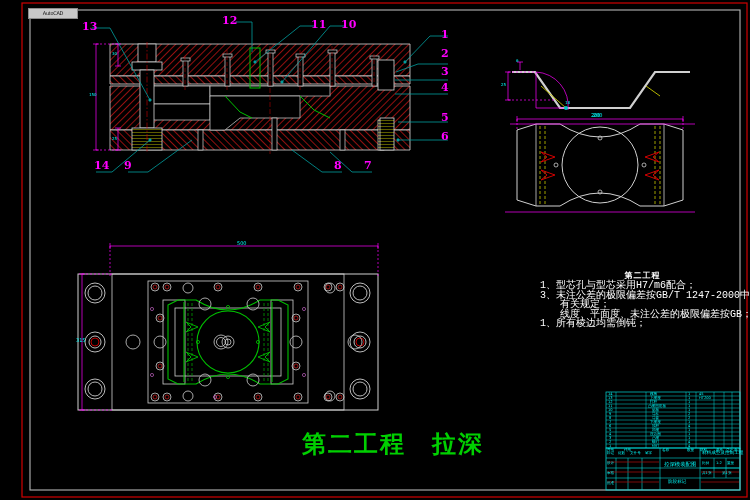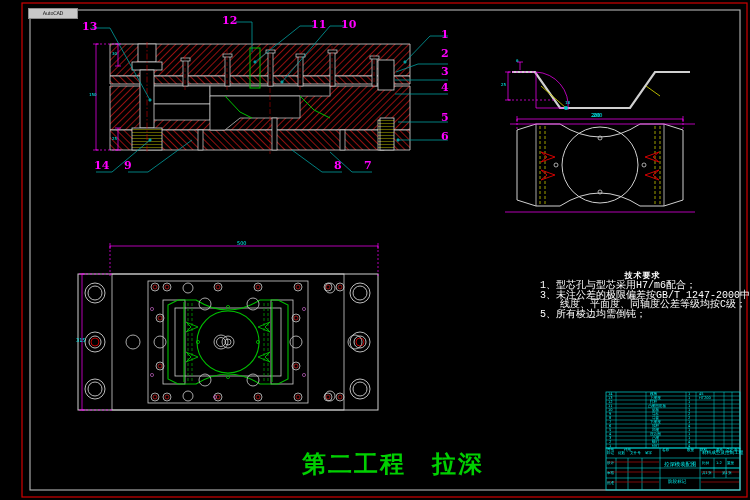"技术要求" div.techtitle { text: 技术要求 -> 第二工程 }
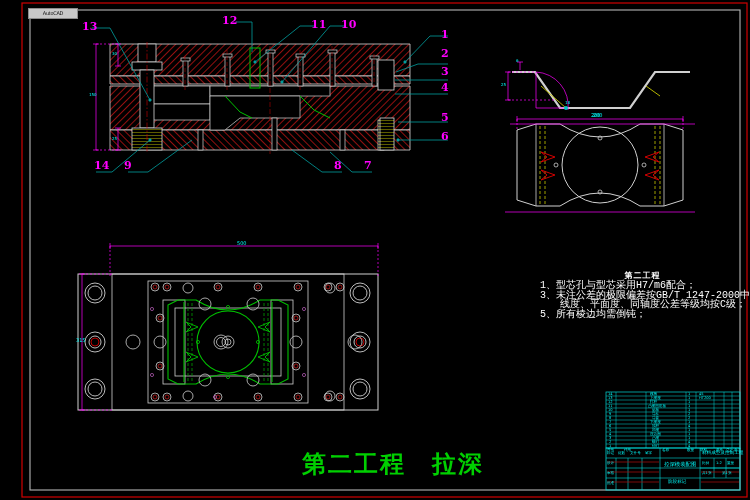"有关规定；" div.techline { html: none -> <div> 有关规定；</div> }
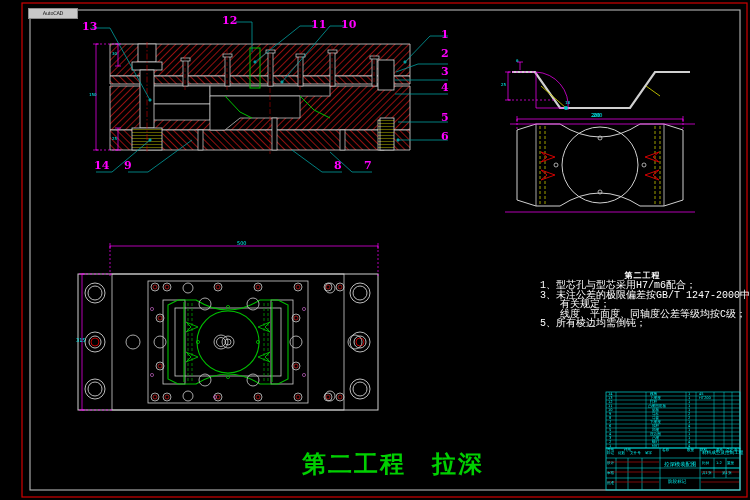"线度、平面度、同轴度公差等级均按C级；" div.techline { text: 同轴度公差等级均按C级 -> 未注公差的极限偏差按GB }
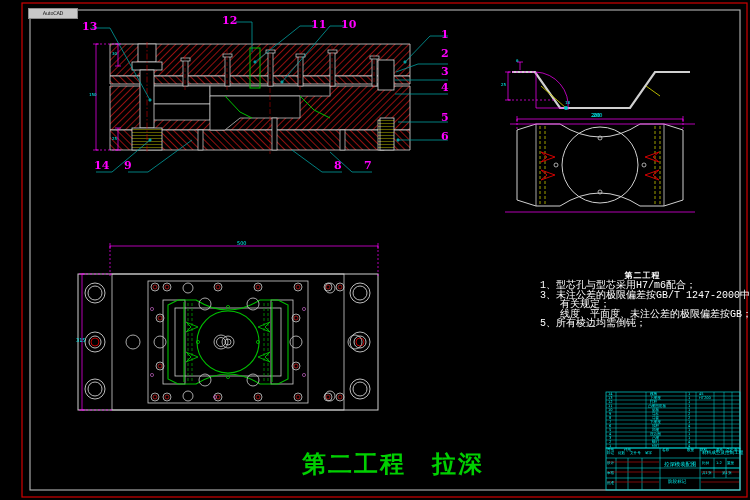"5、所有棱边均需倒钝；" div.techline { text: 5 -> 1 }
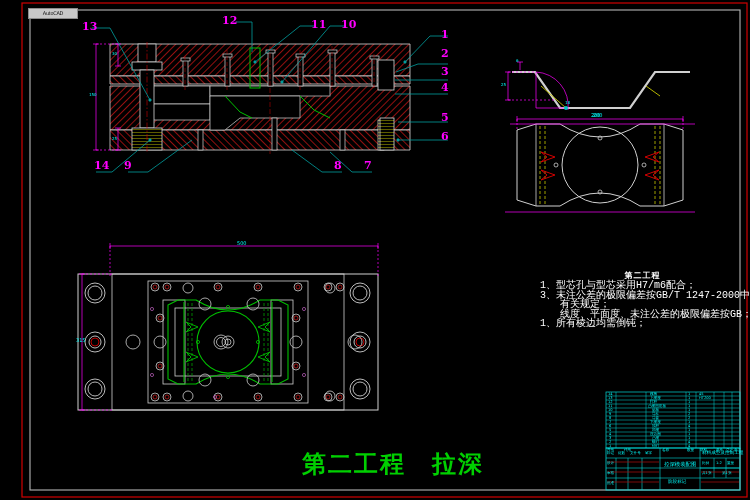"第二工程 拉深" div.maintitle { top: 452px -> 432px }
